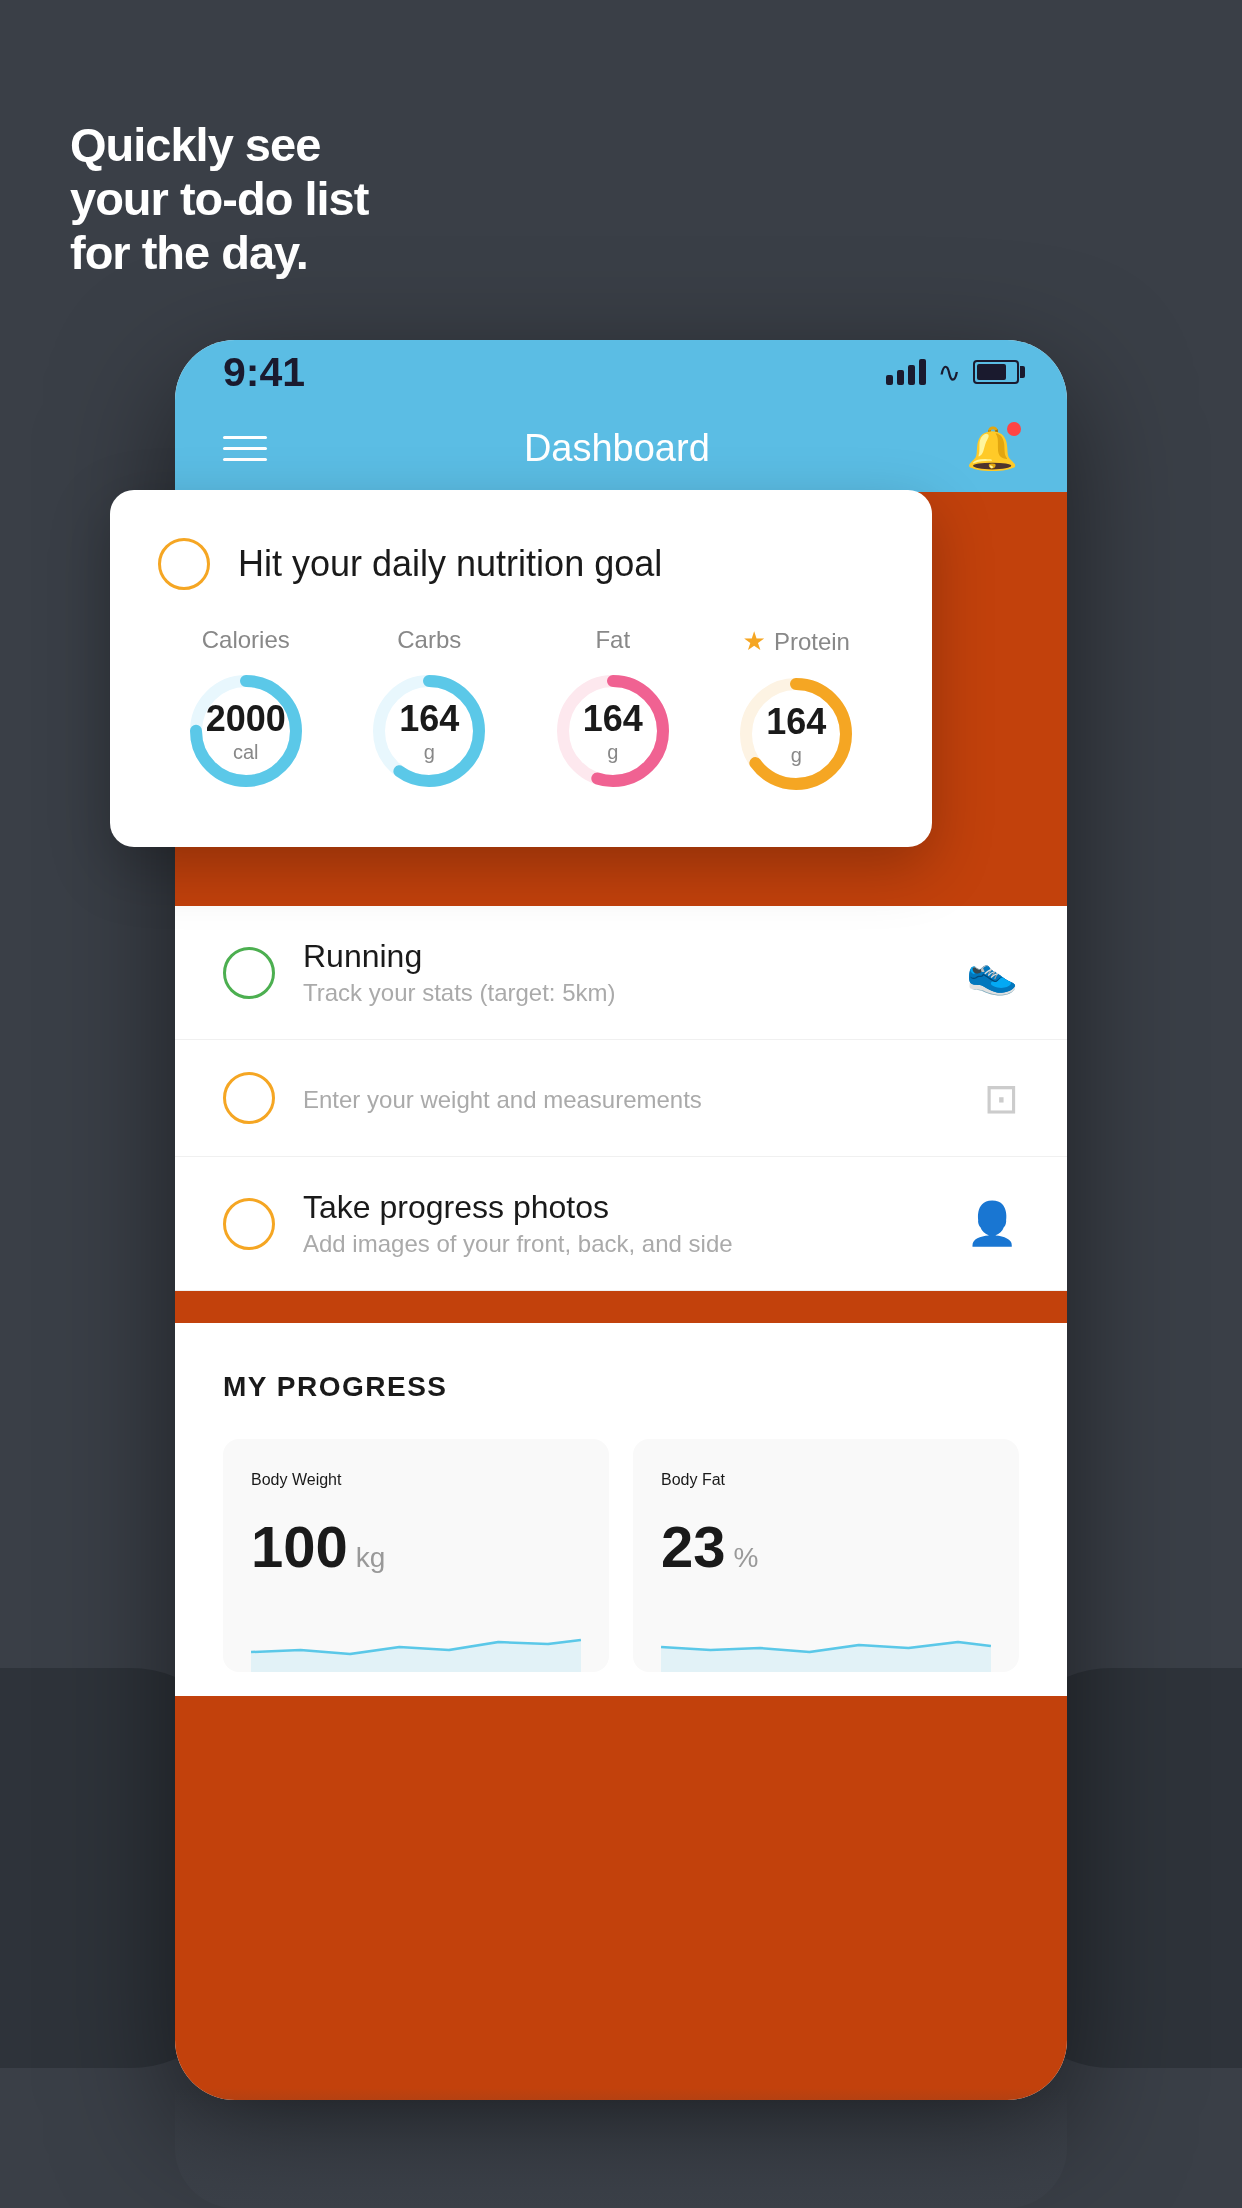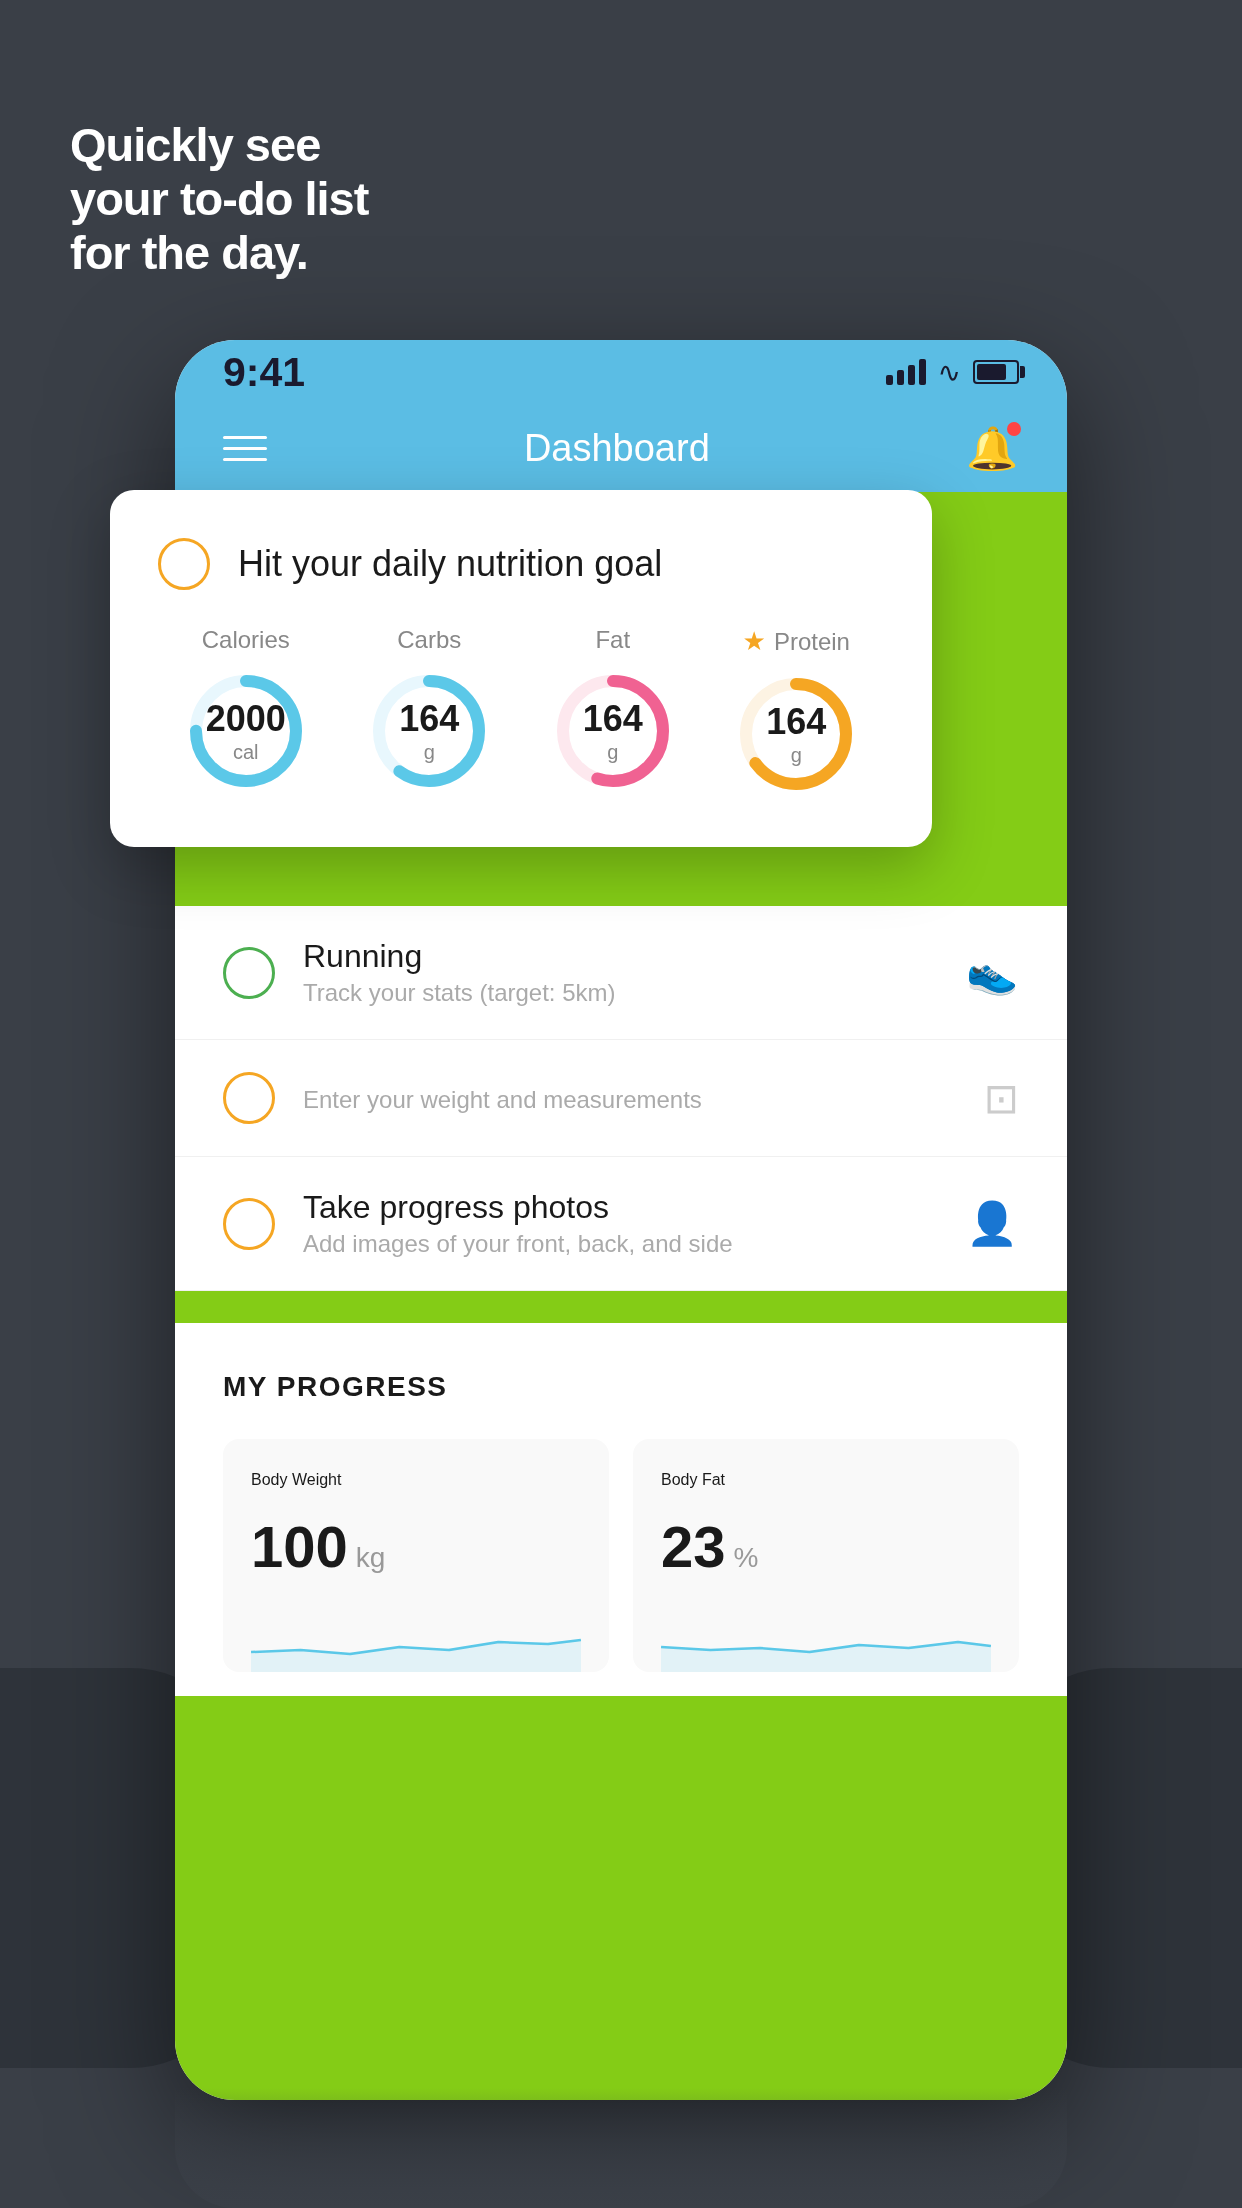"Running" .content { background: #84cc16 -> #c2410c }
